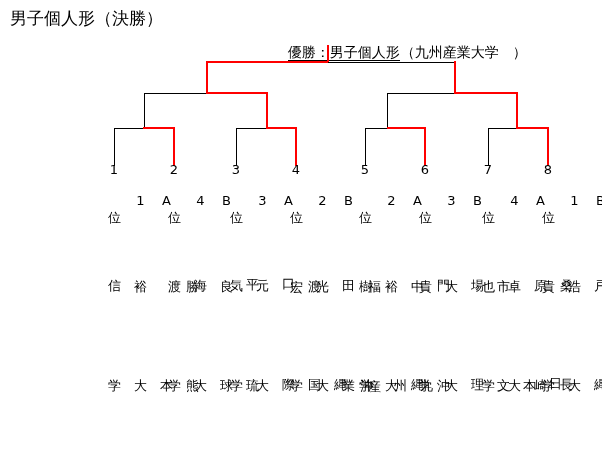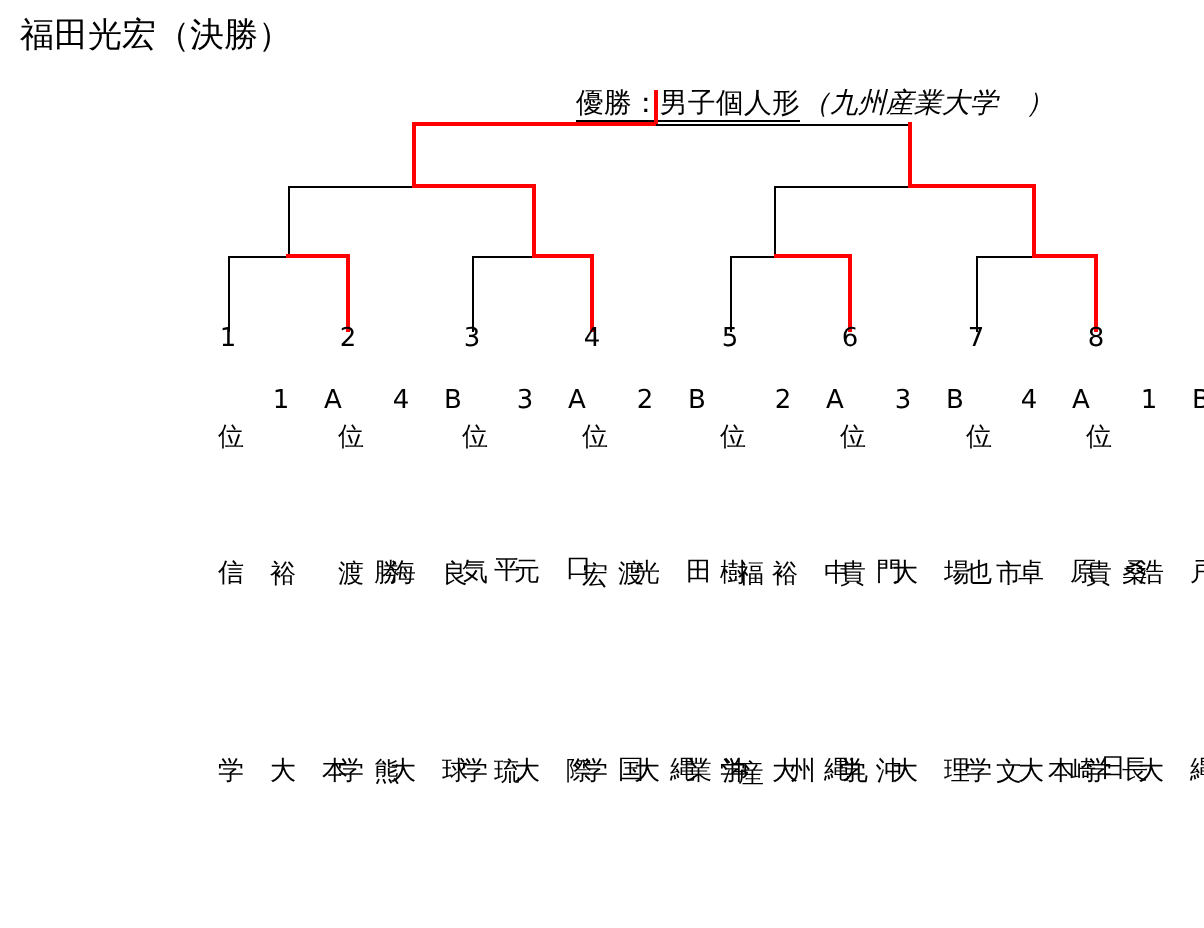"福田光宏（決勝）" div.title { text: 福田光宏 -> 男子個人形 }
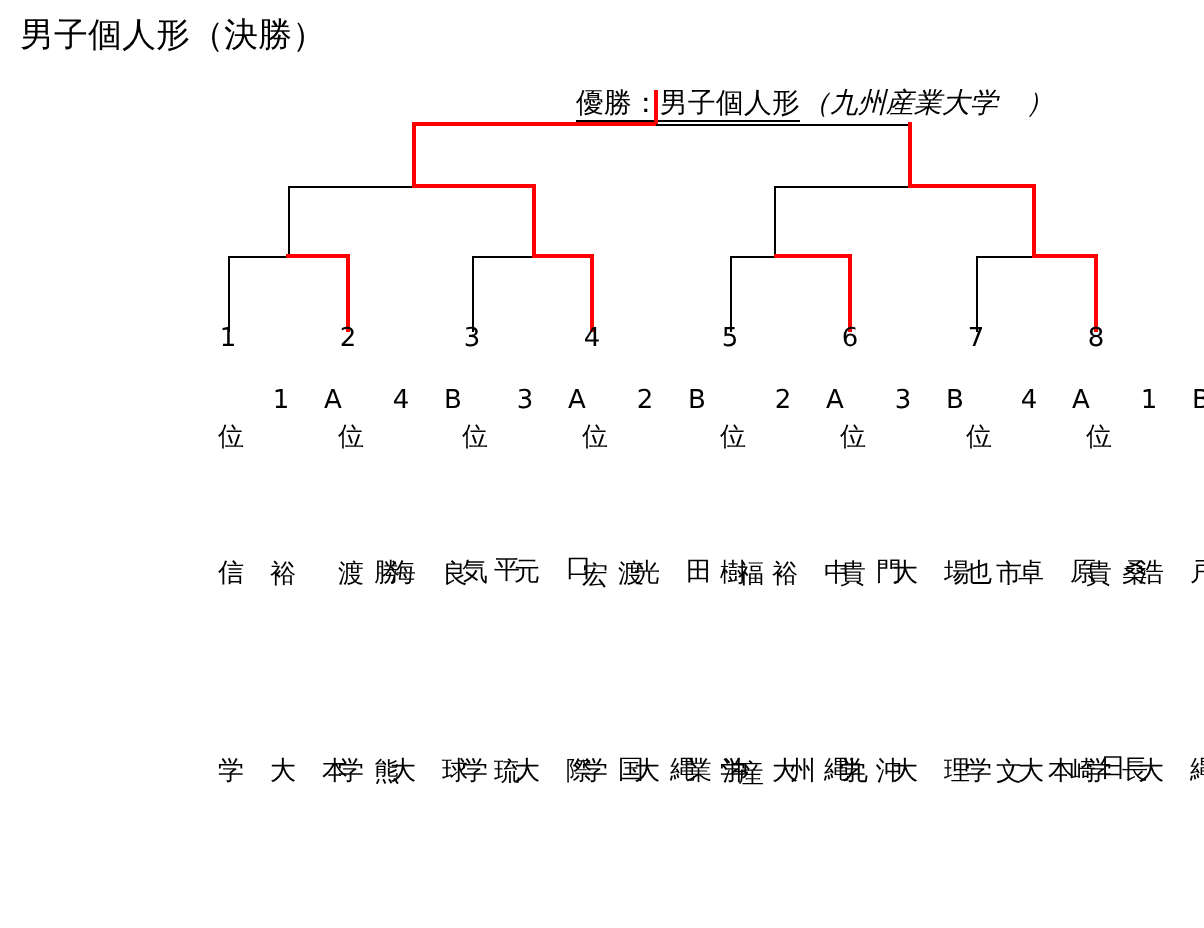"（九州産業大学 ）" .champion-affil { font-style: italic -> none }
